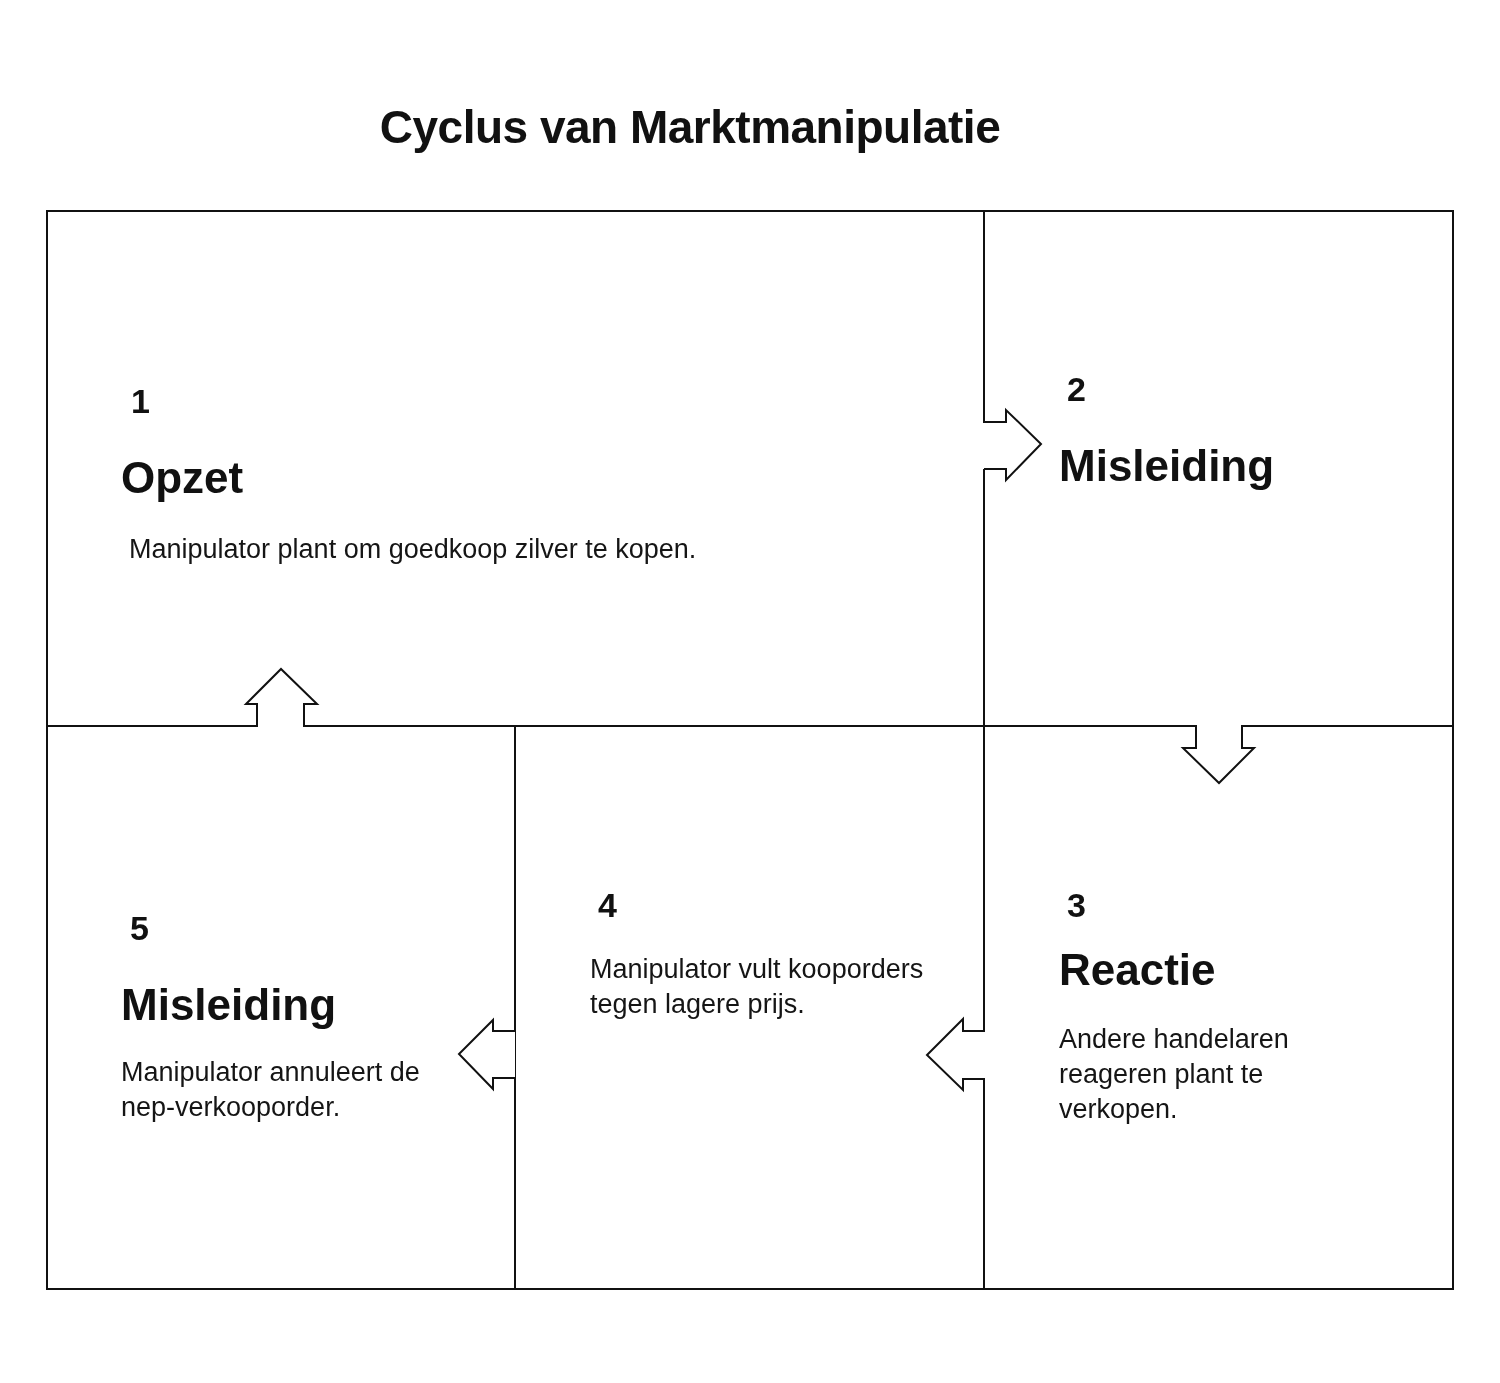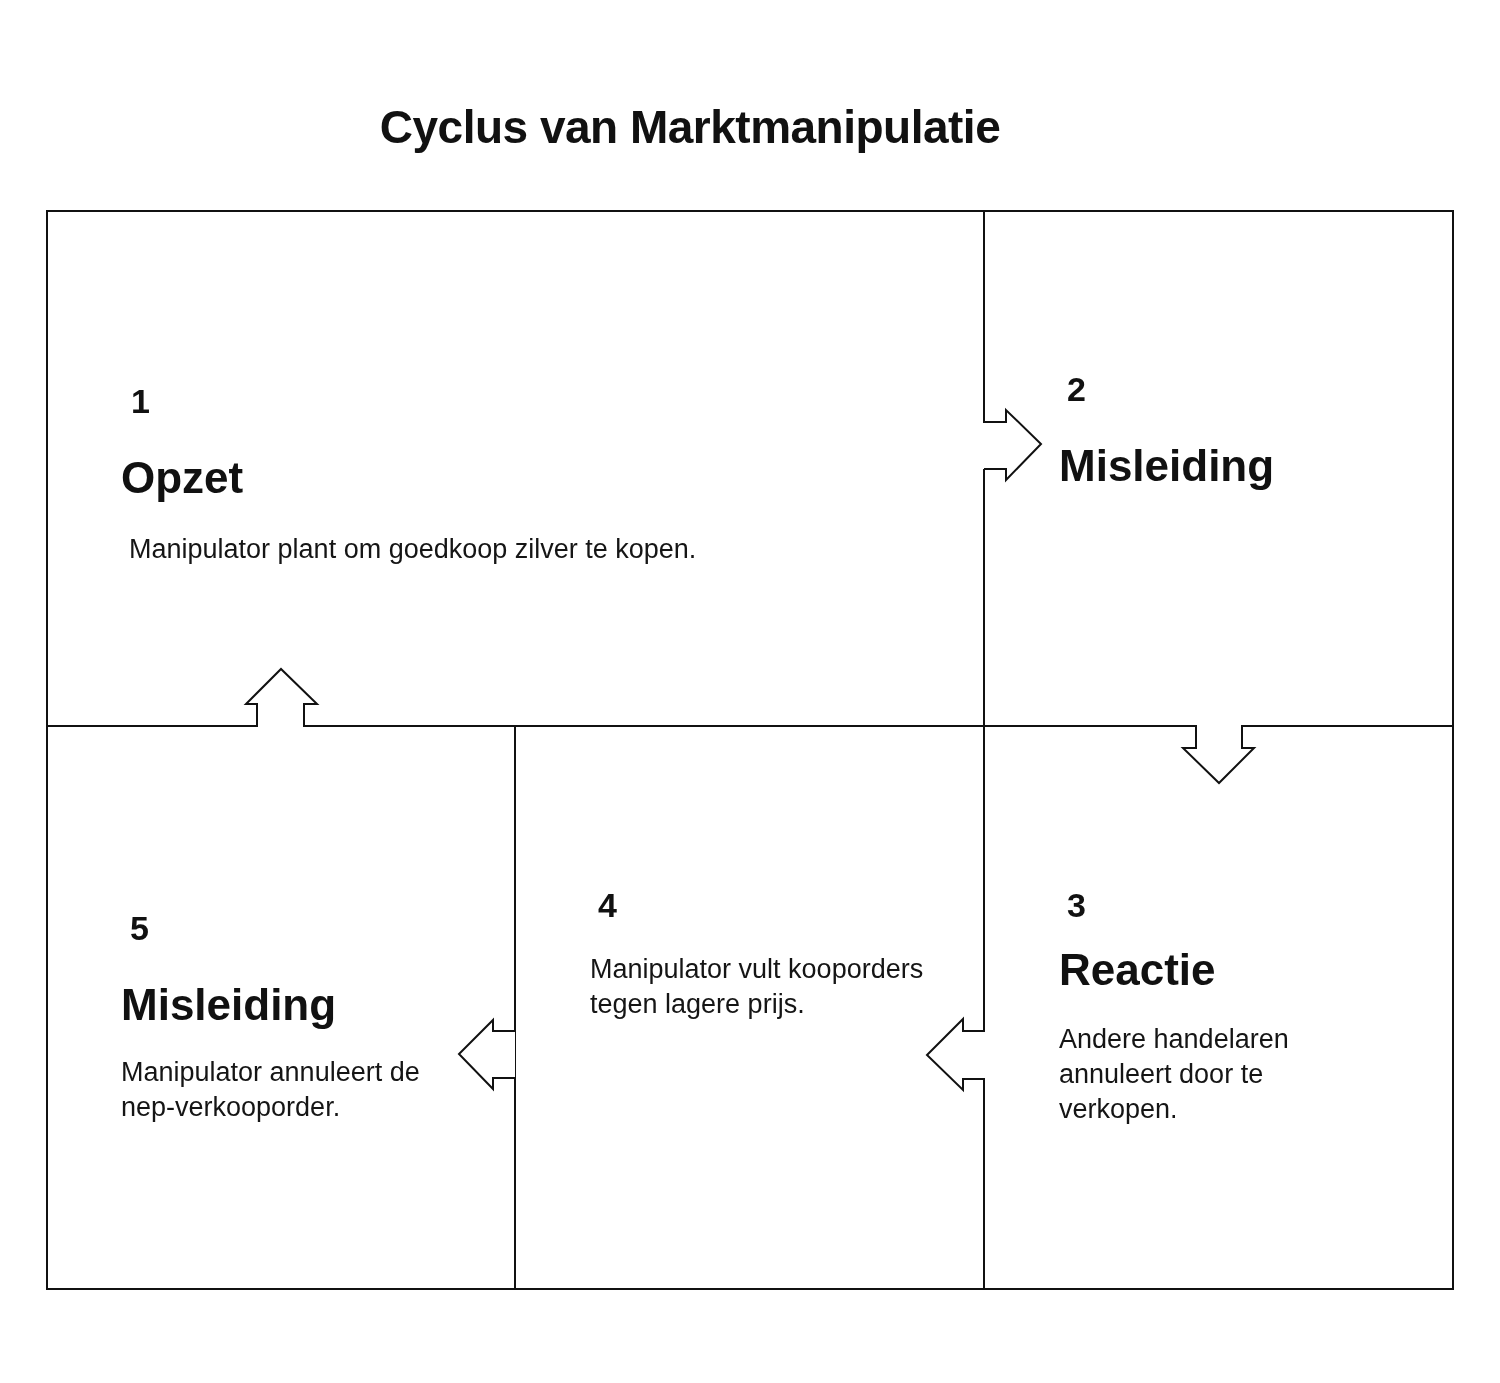"Andere handelaren annuleert door te" p.desc { text: annuleert door -> reageren plant }
